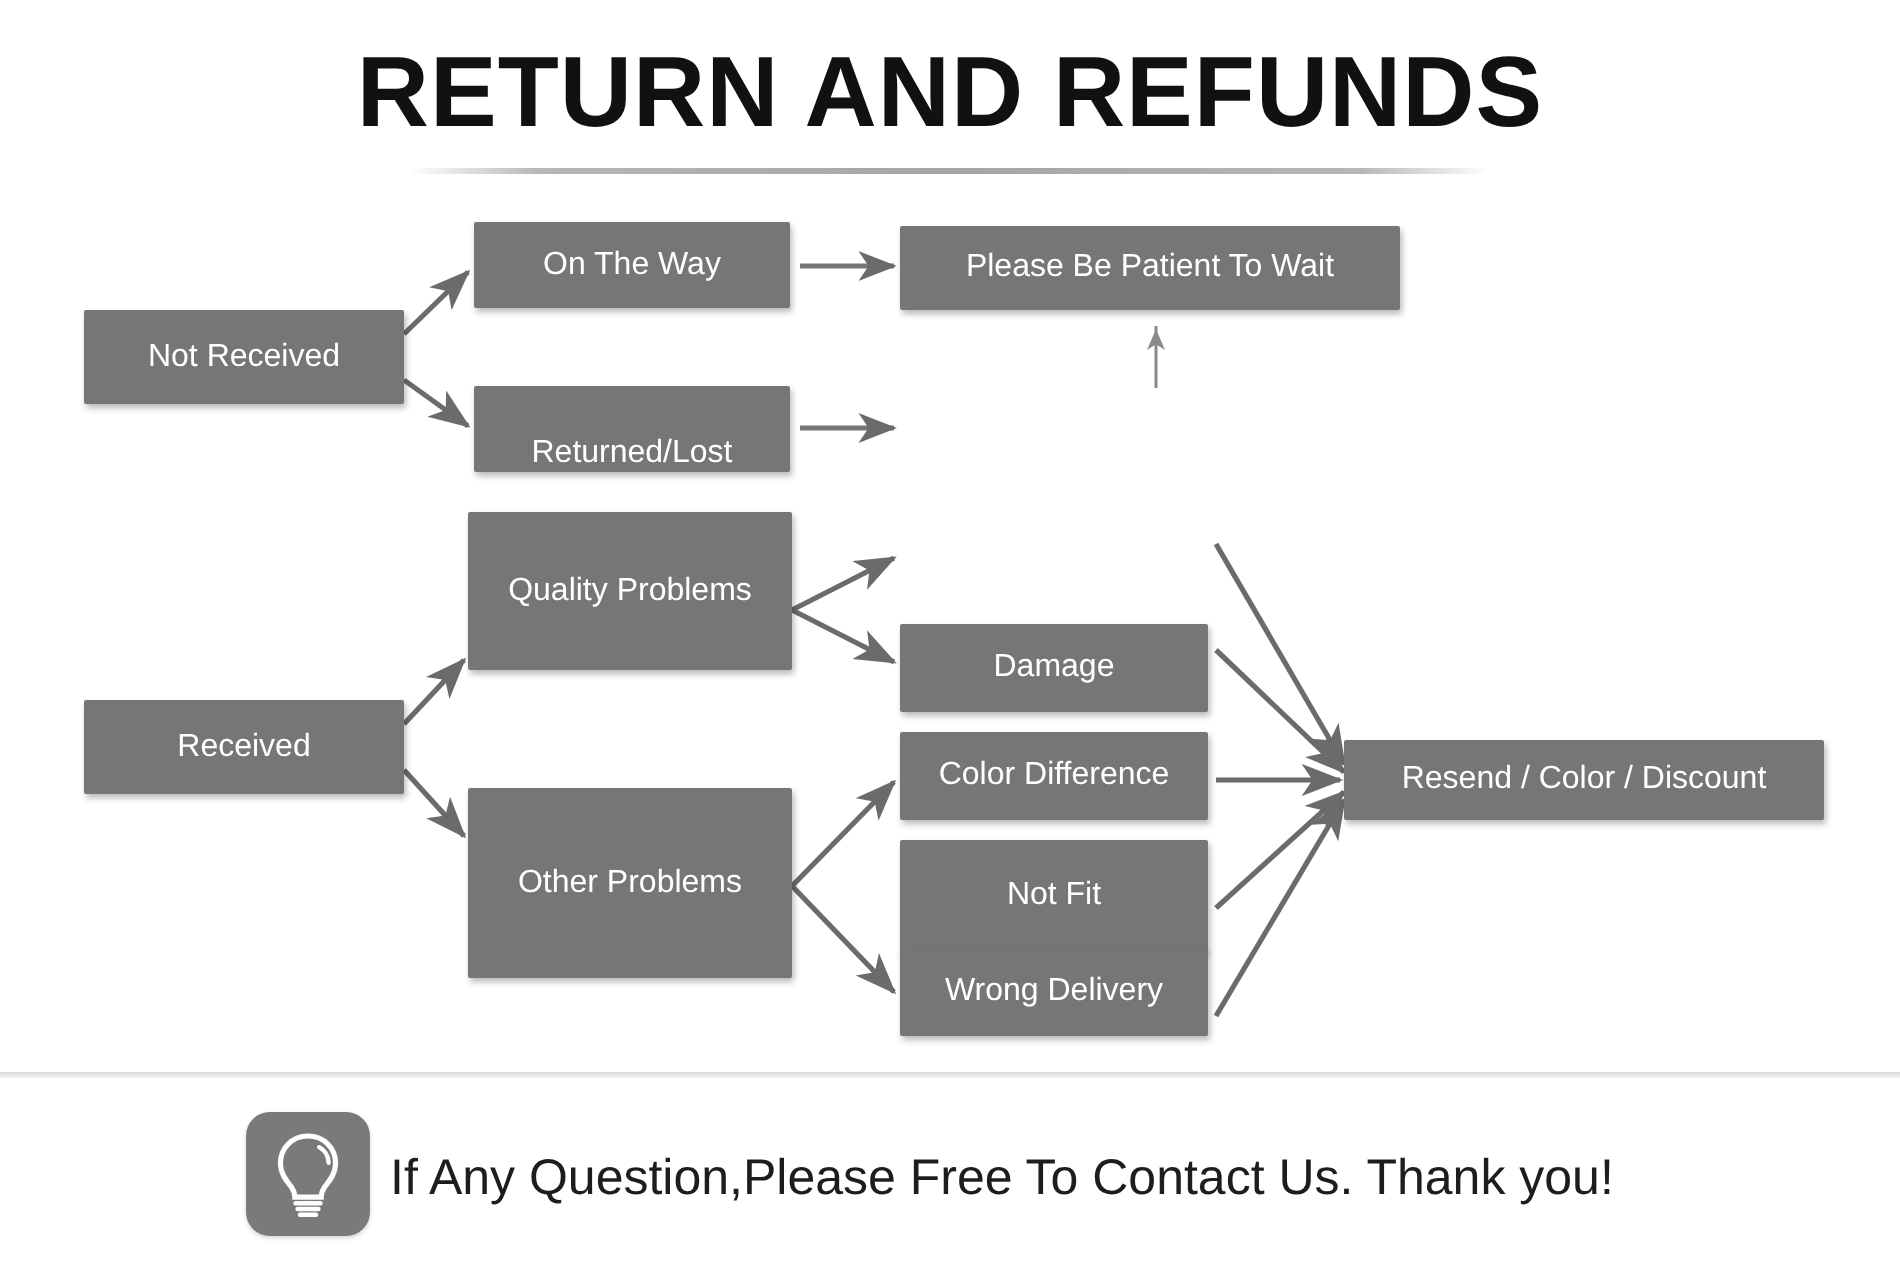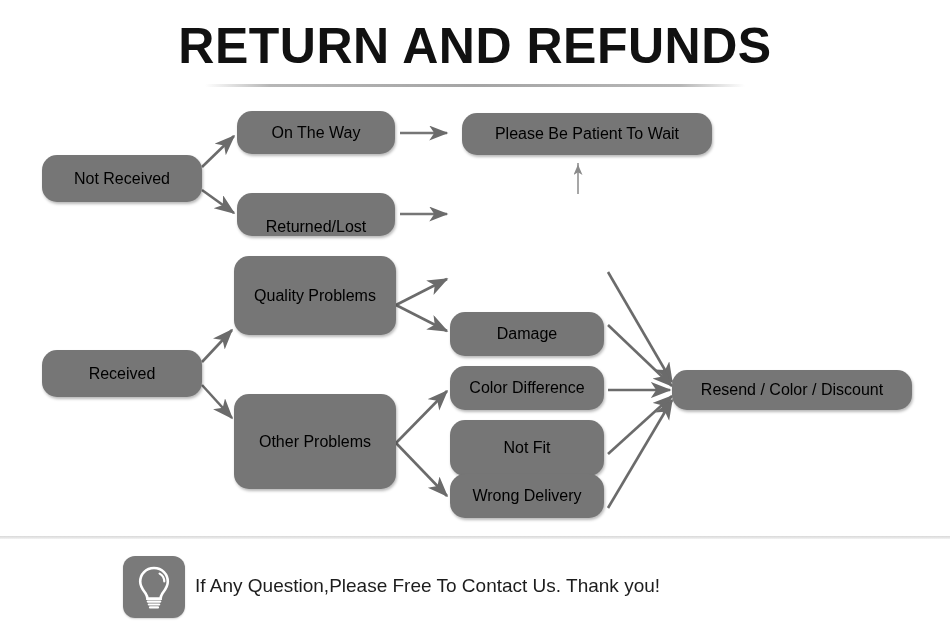"On The Way" .node { border-radius: 15px -> 1px; color: #000000 -> #ffffff }
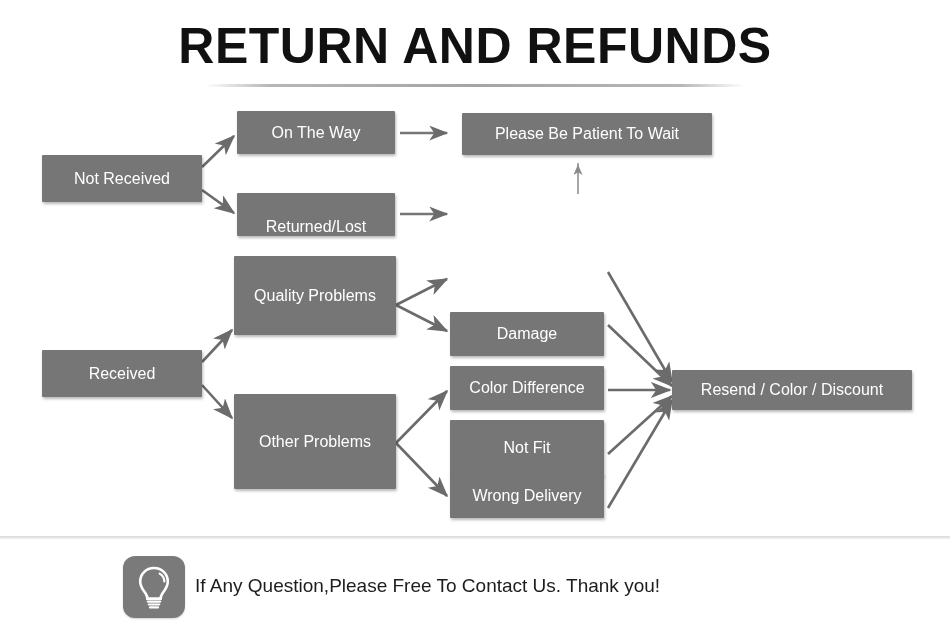"Please Be Patient To Wait" div.node { margin-left: 12px -> none }
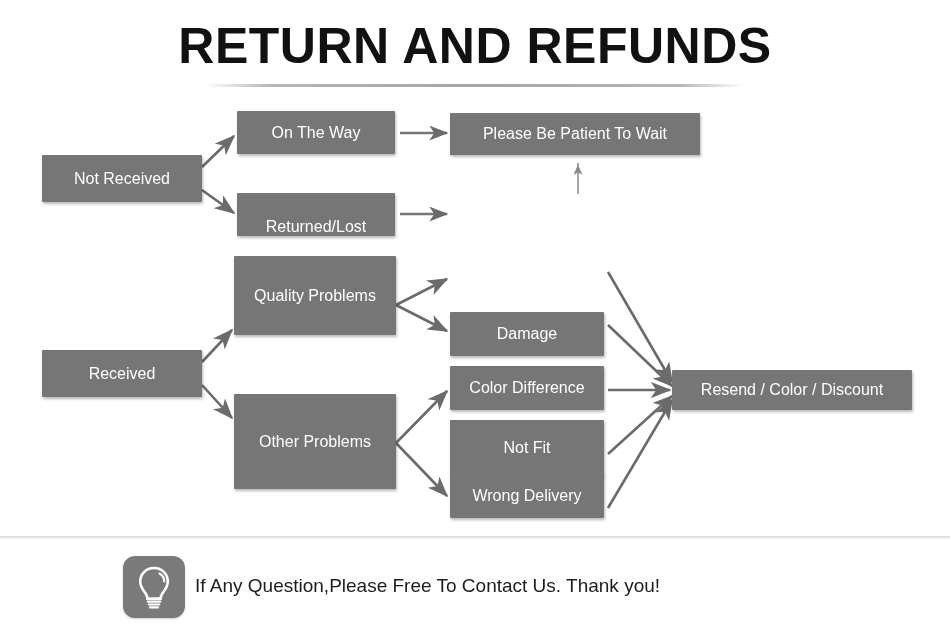"If Any Question,Please Free To" .footer-text { font-size: 19px -> 25px }
